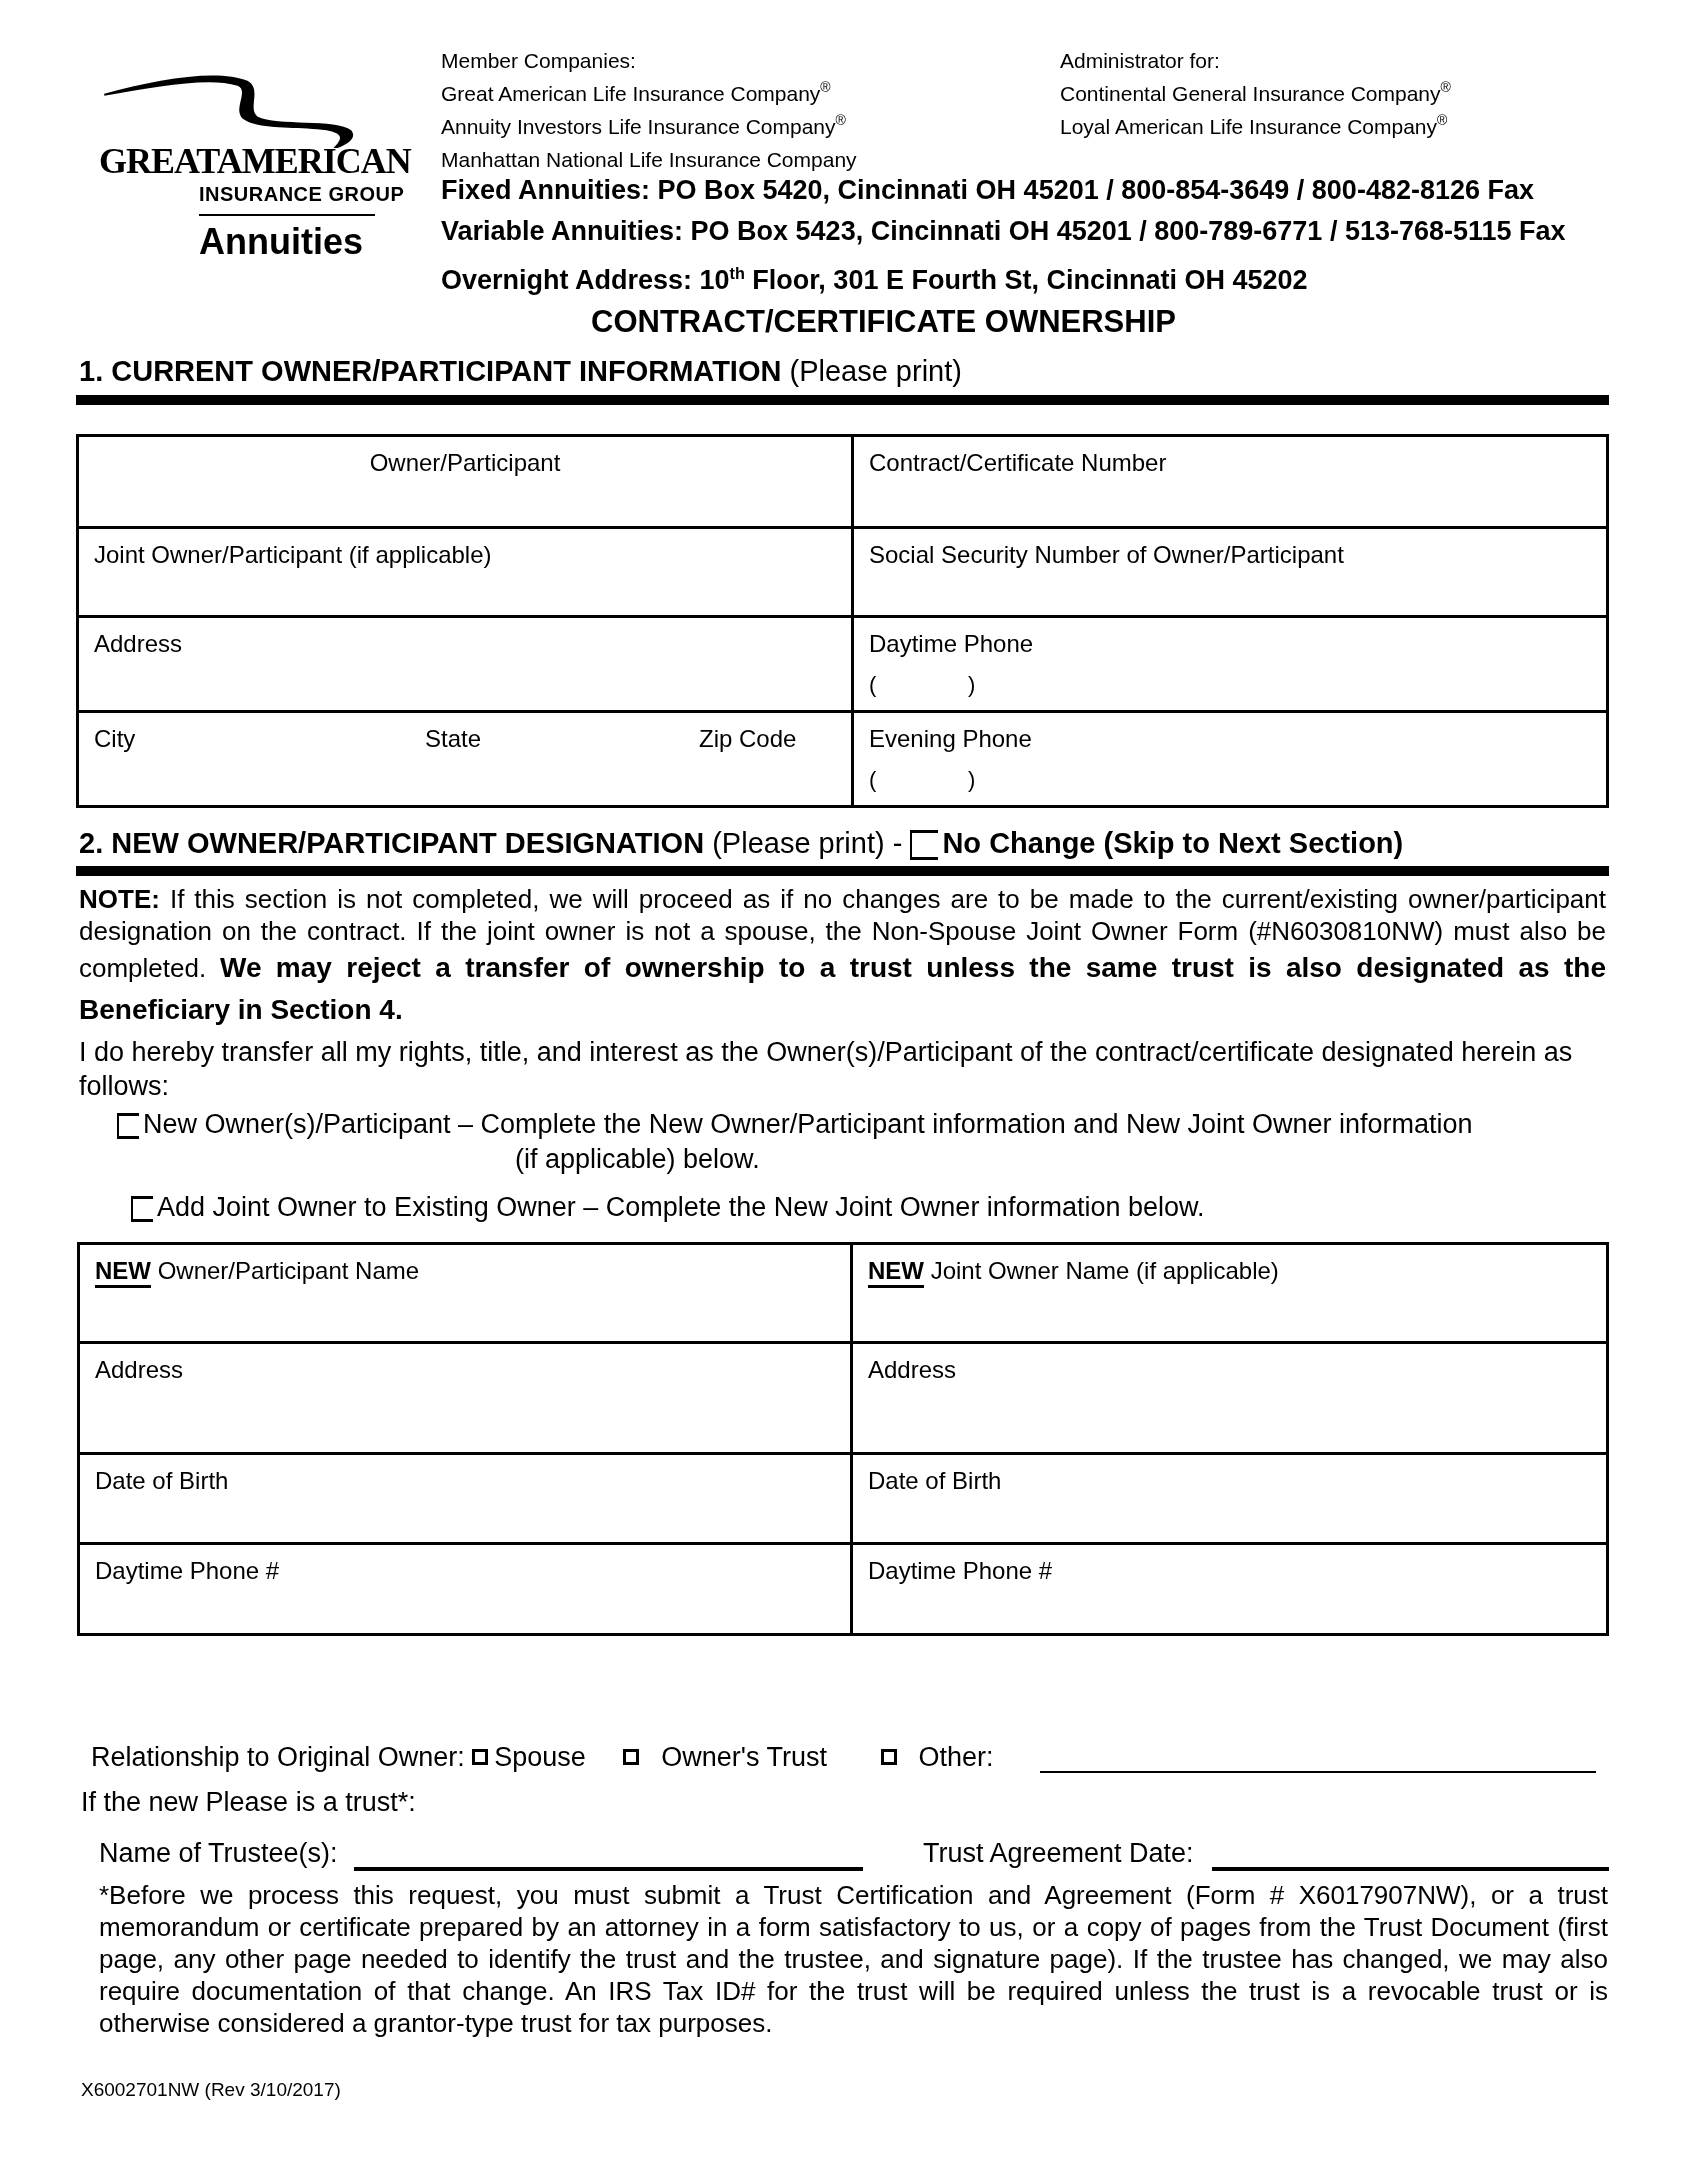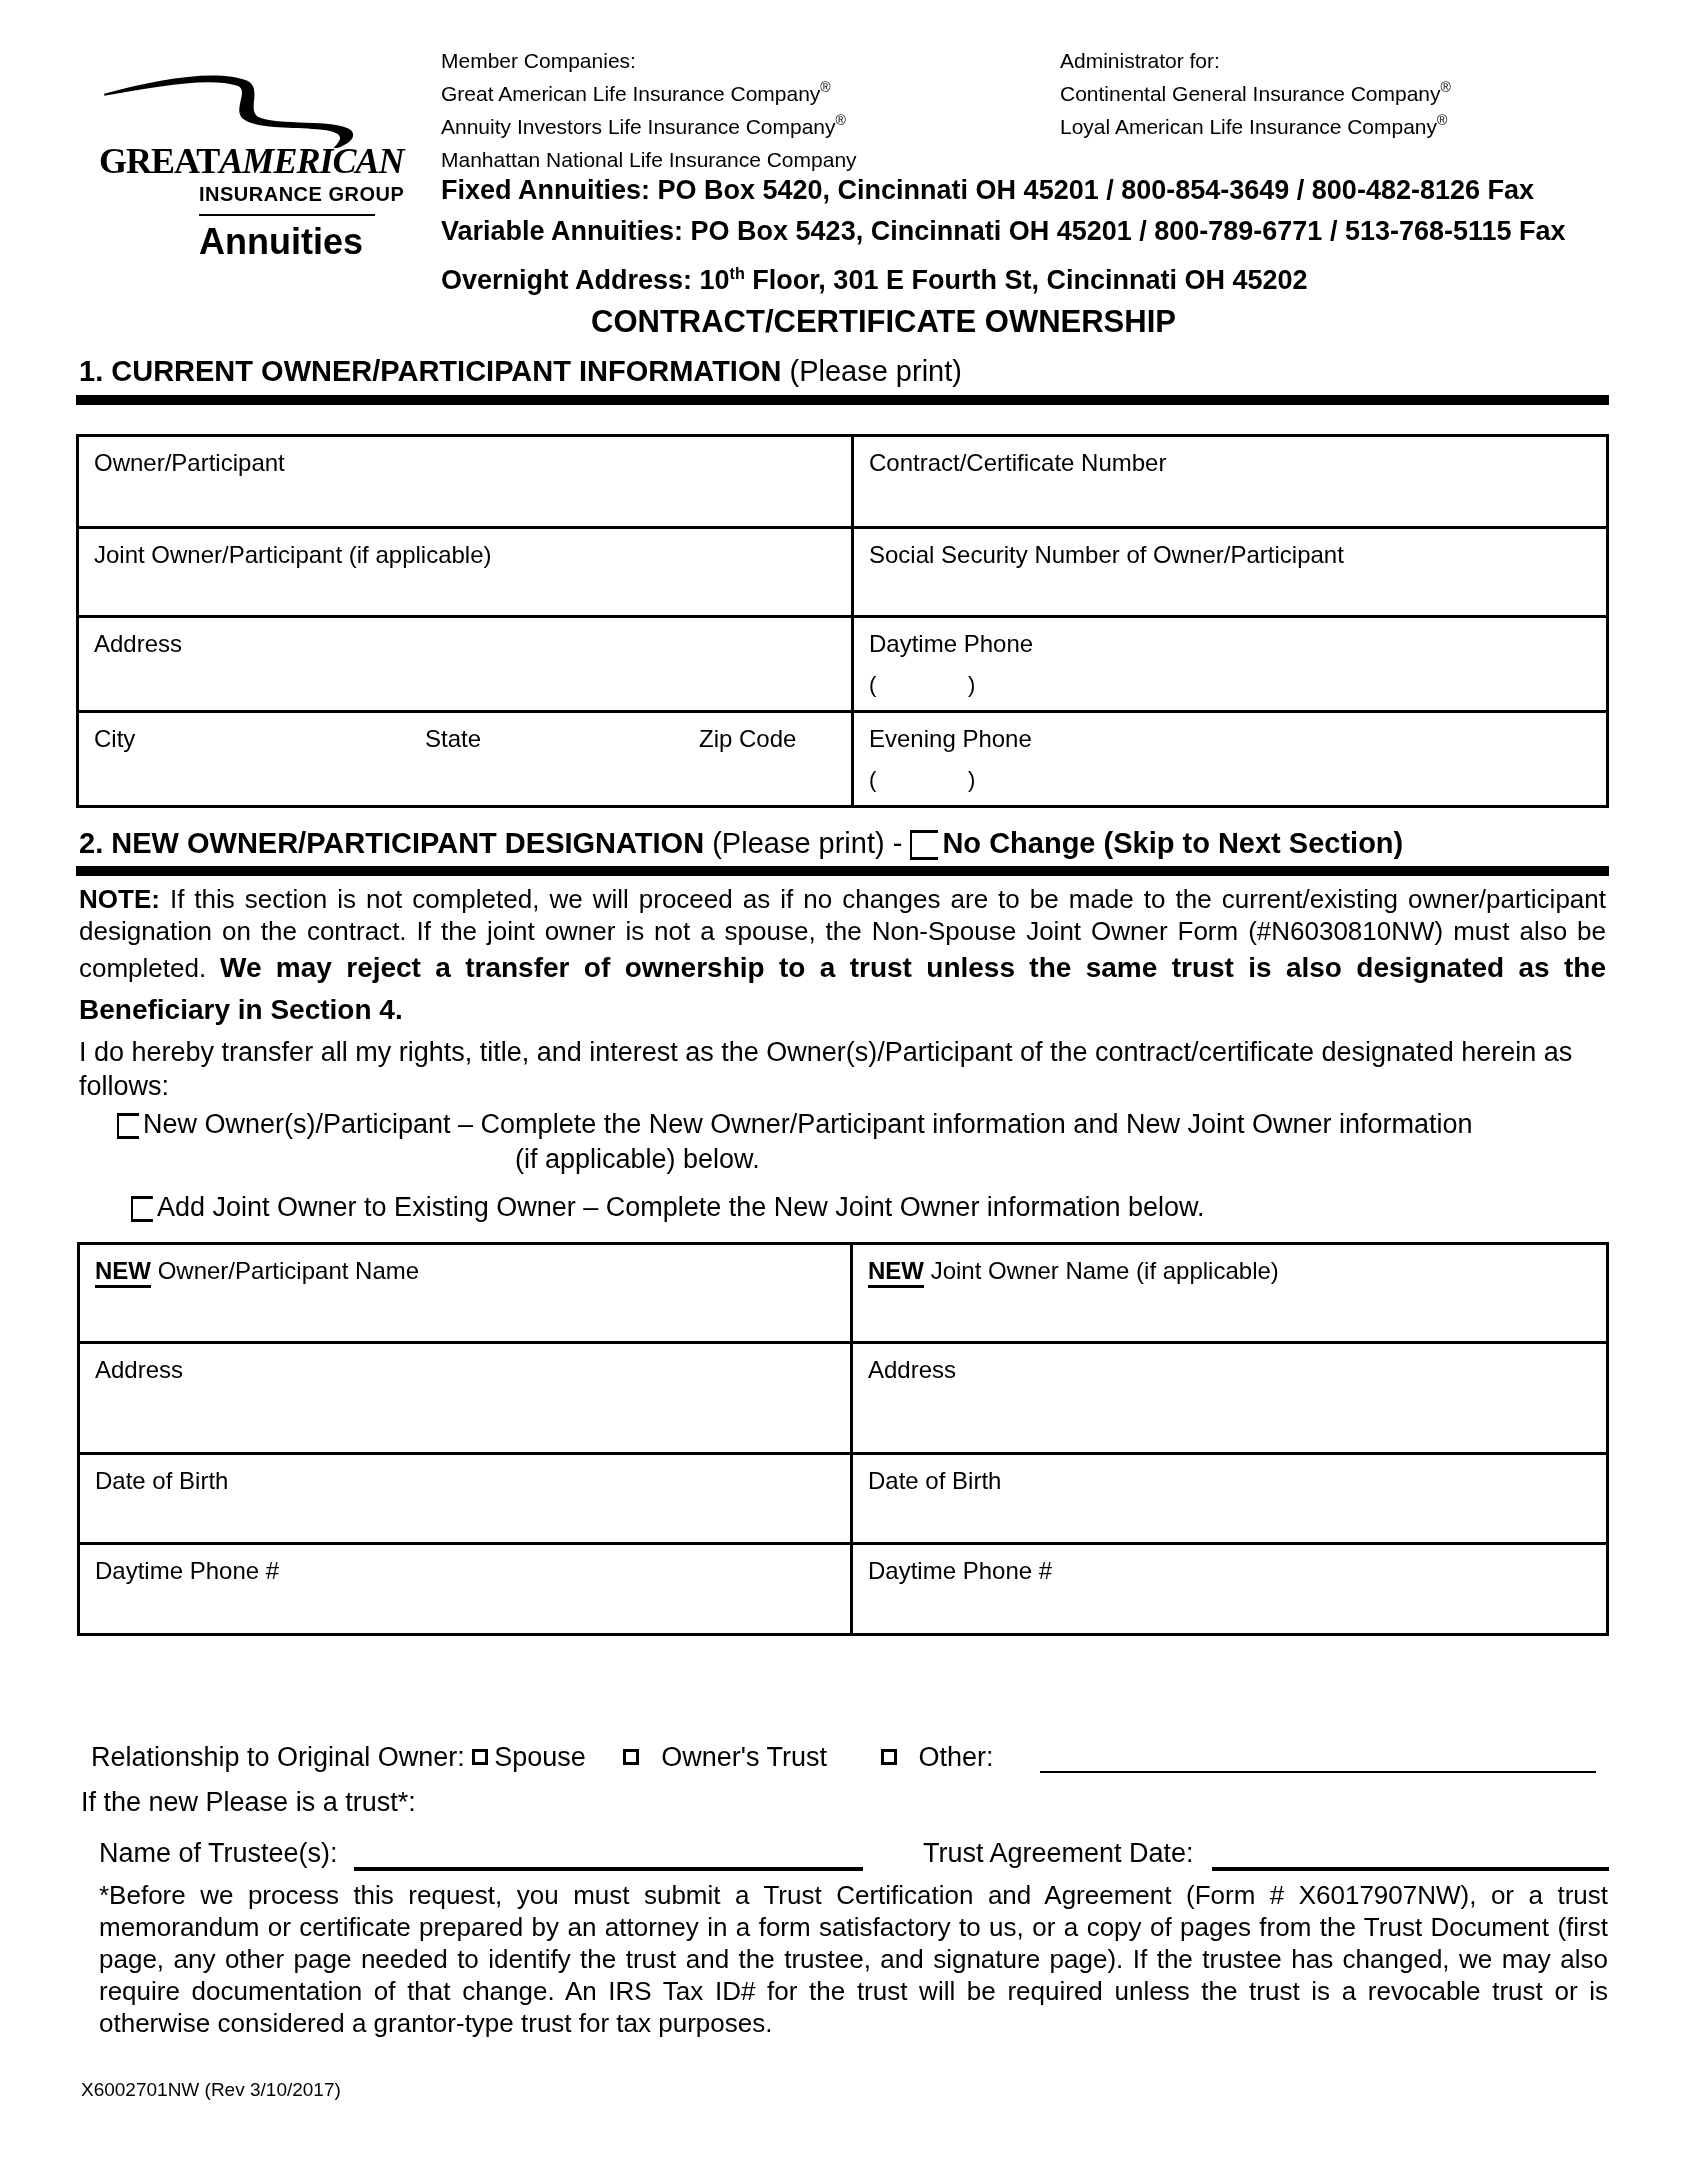"AMERICAN" span { font-style: italic -> none }
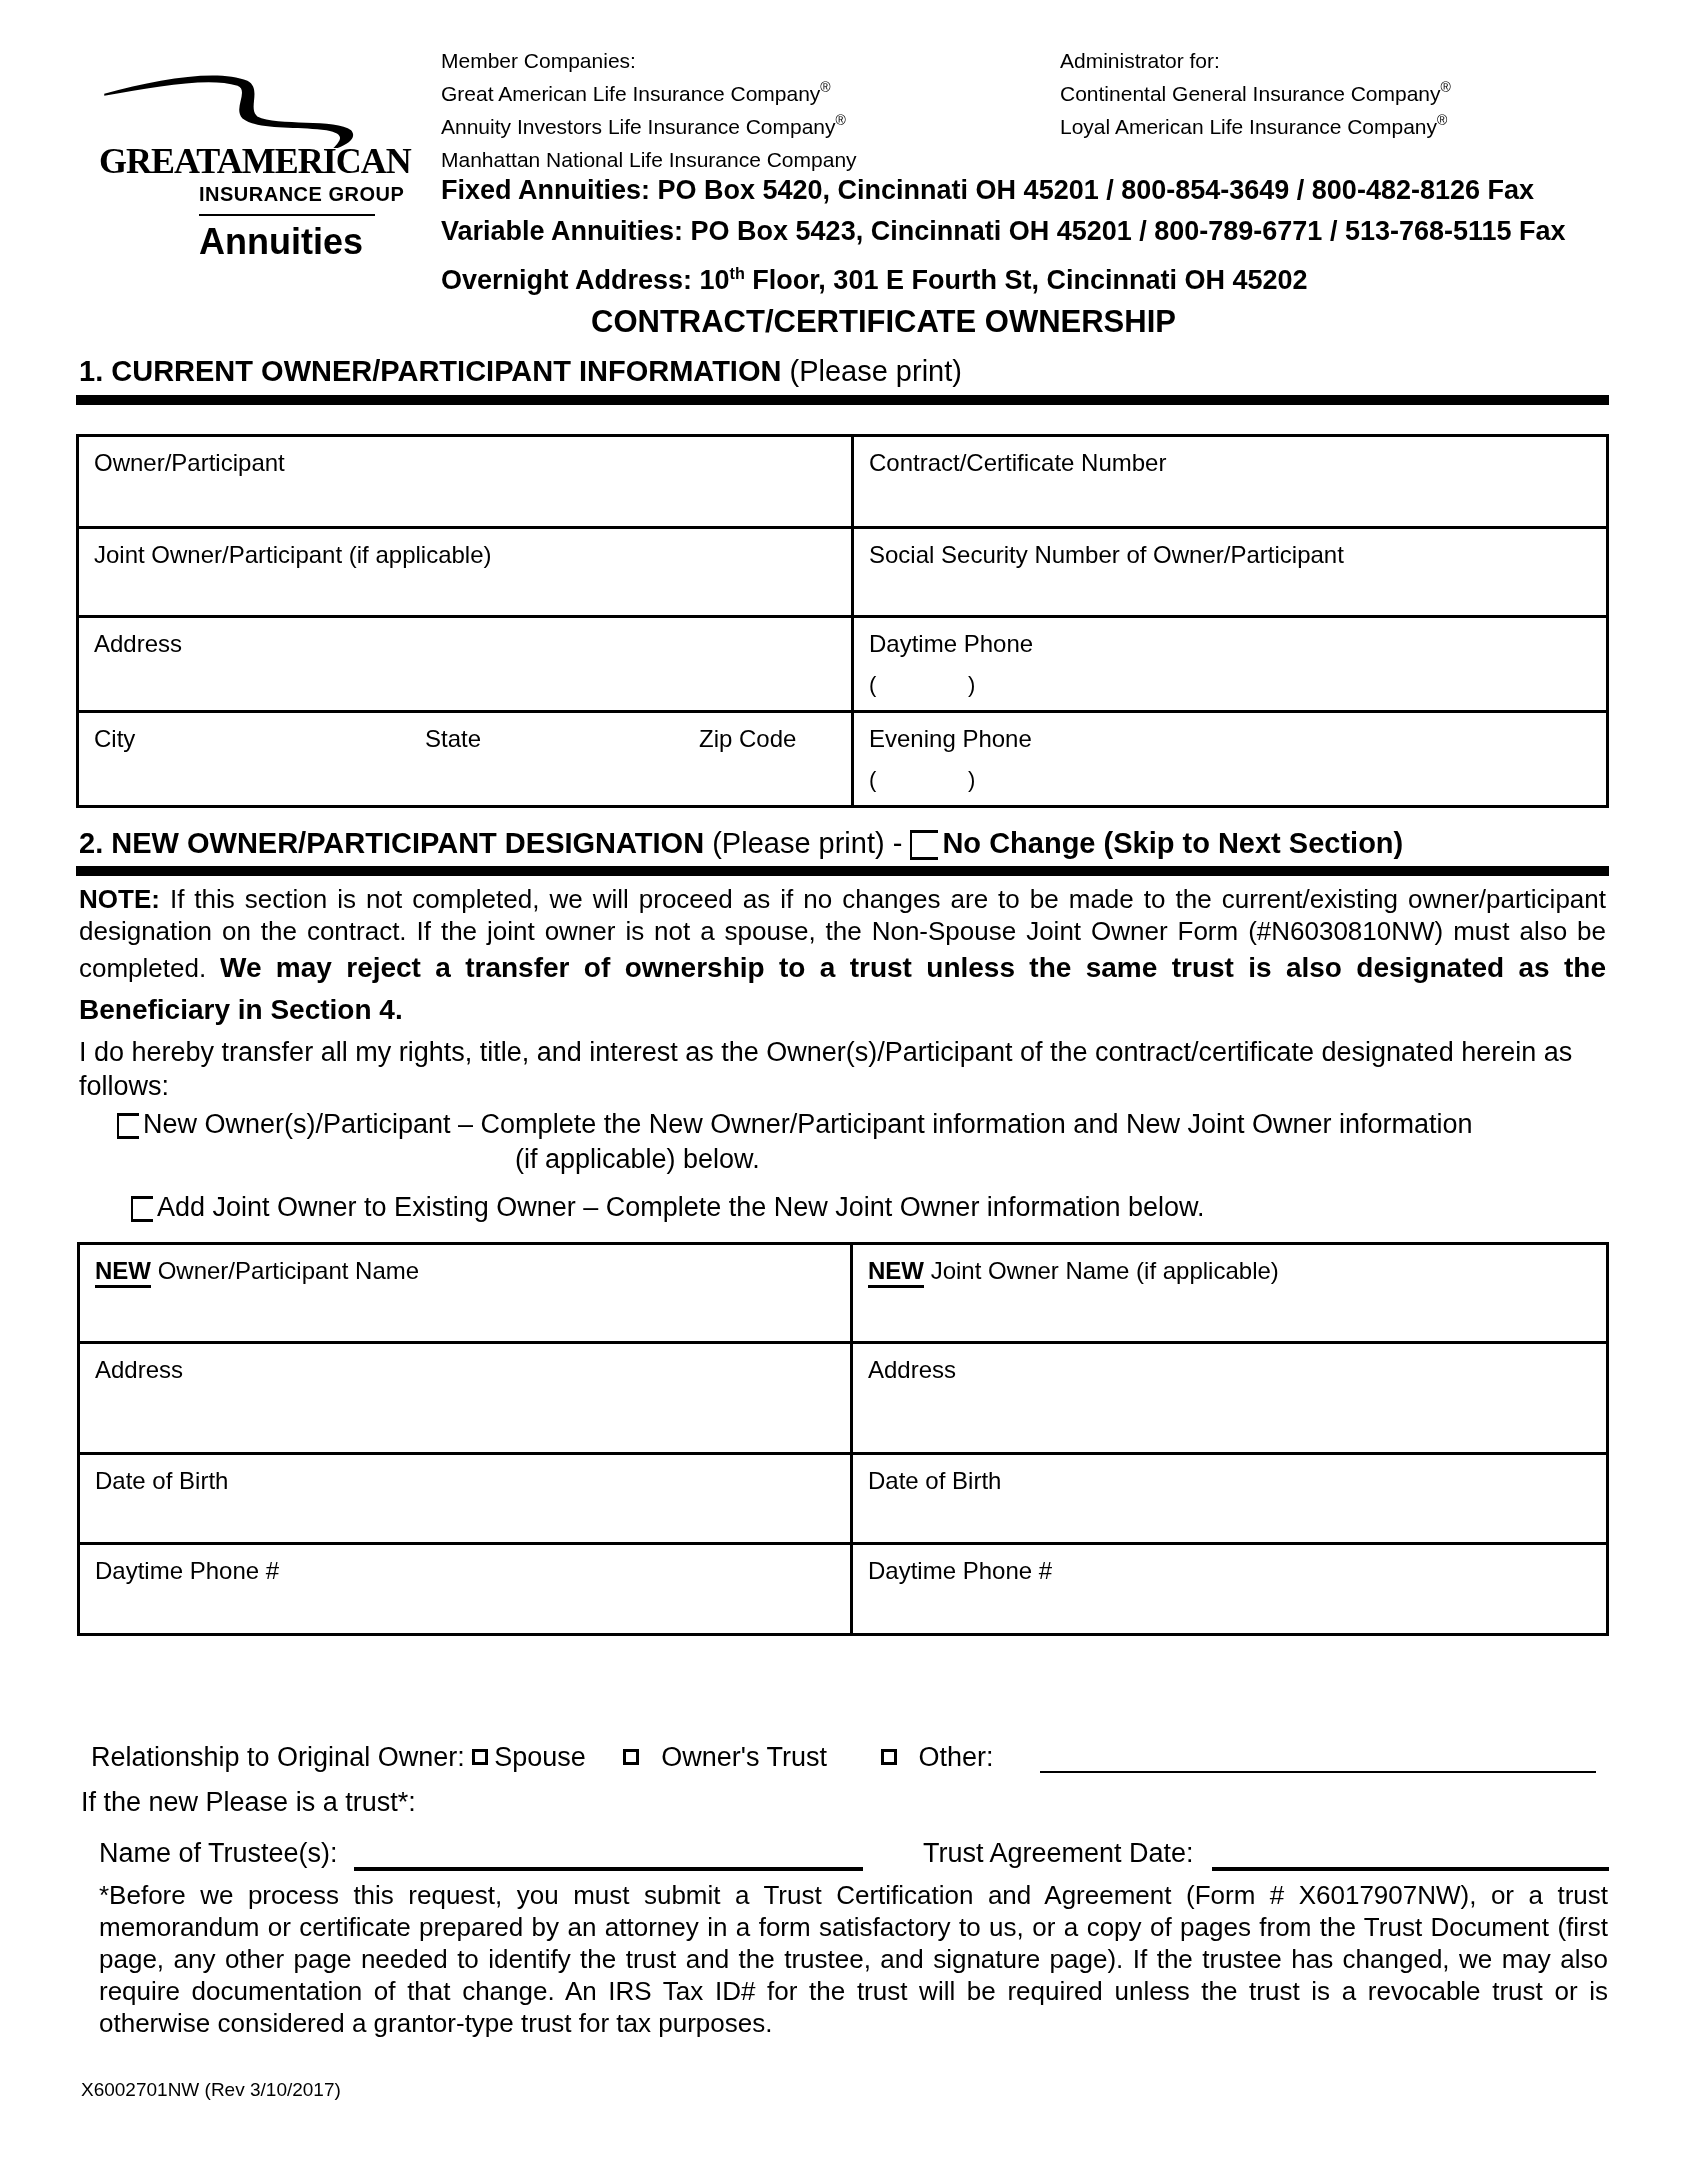"Owner/Participant" td { text-align: none -> center }
